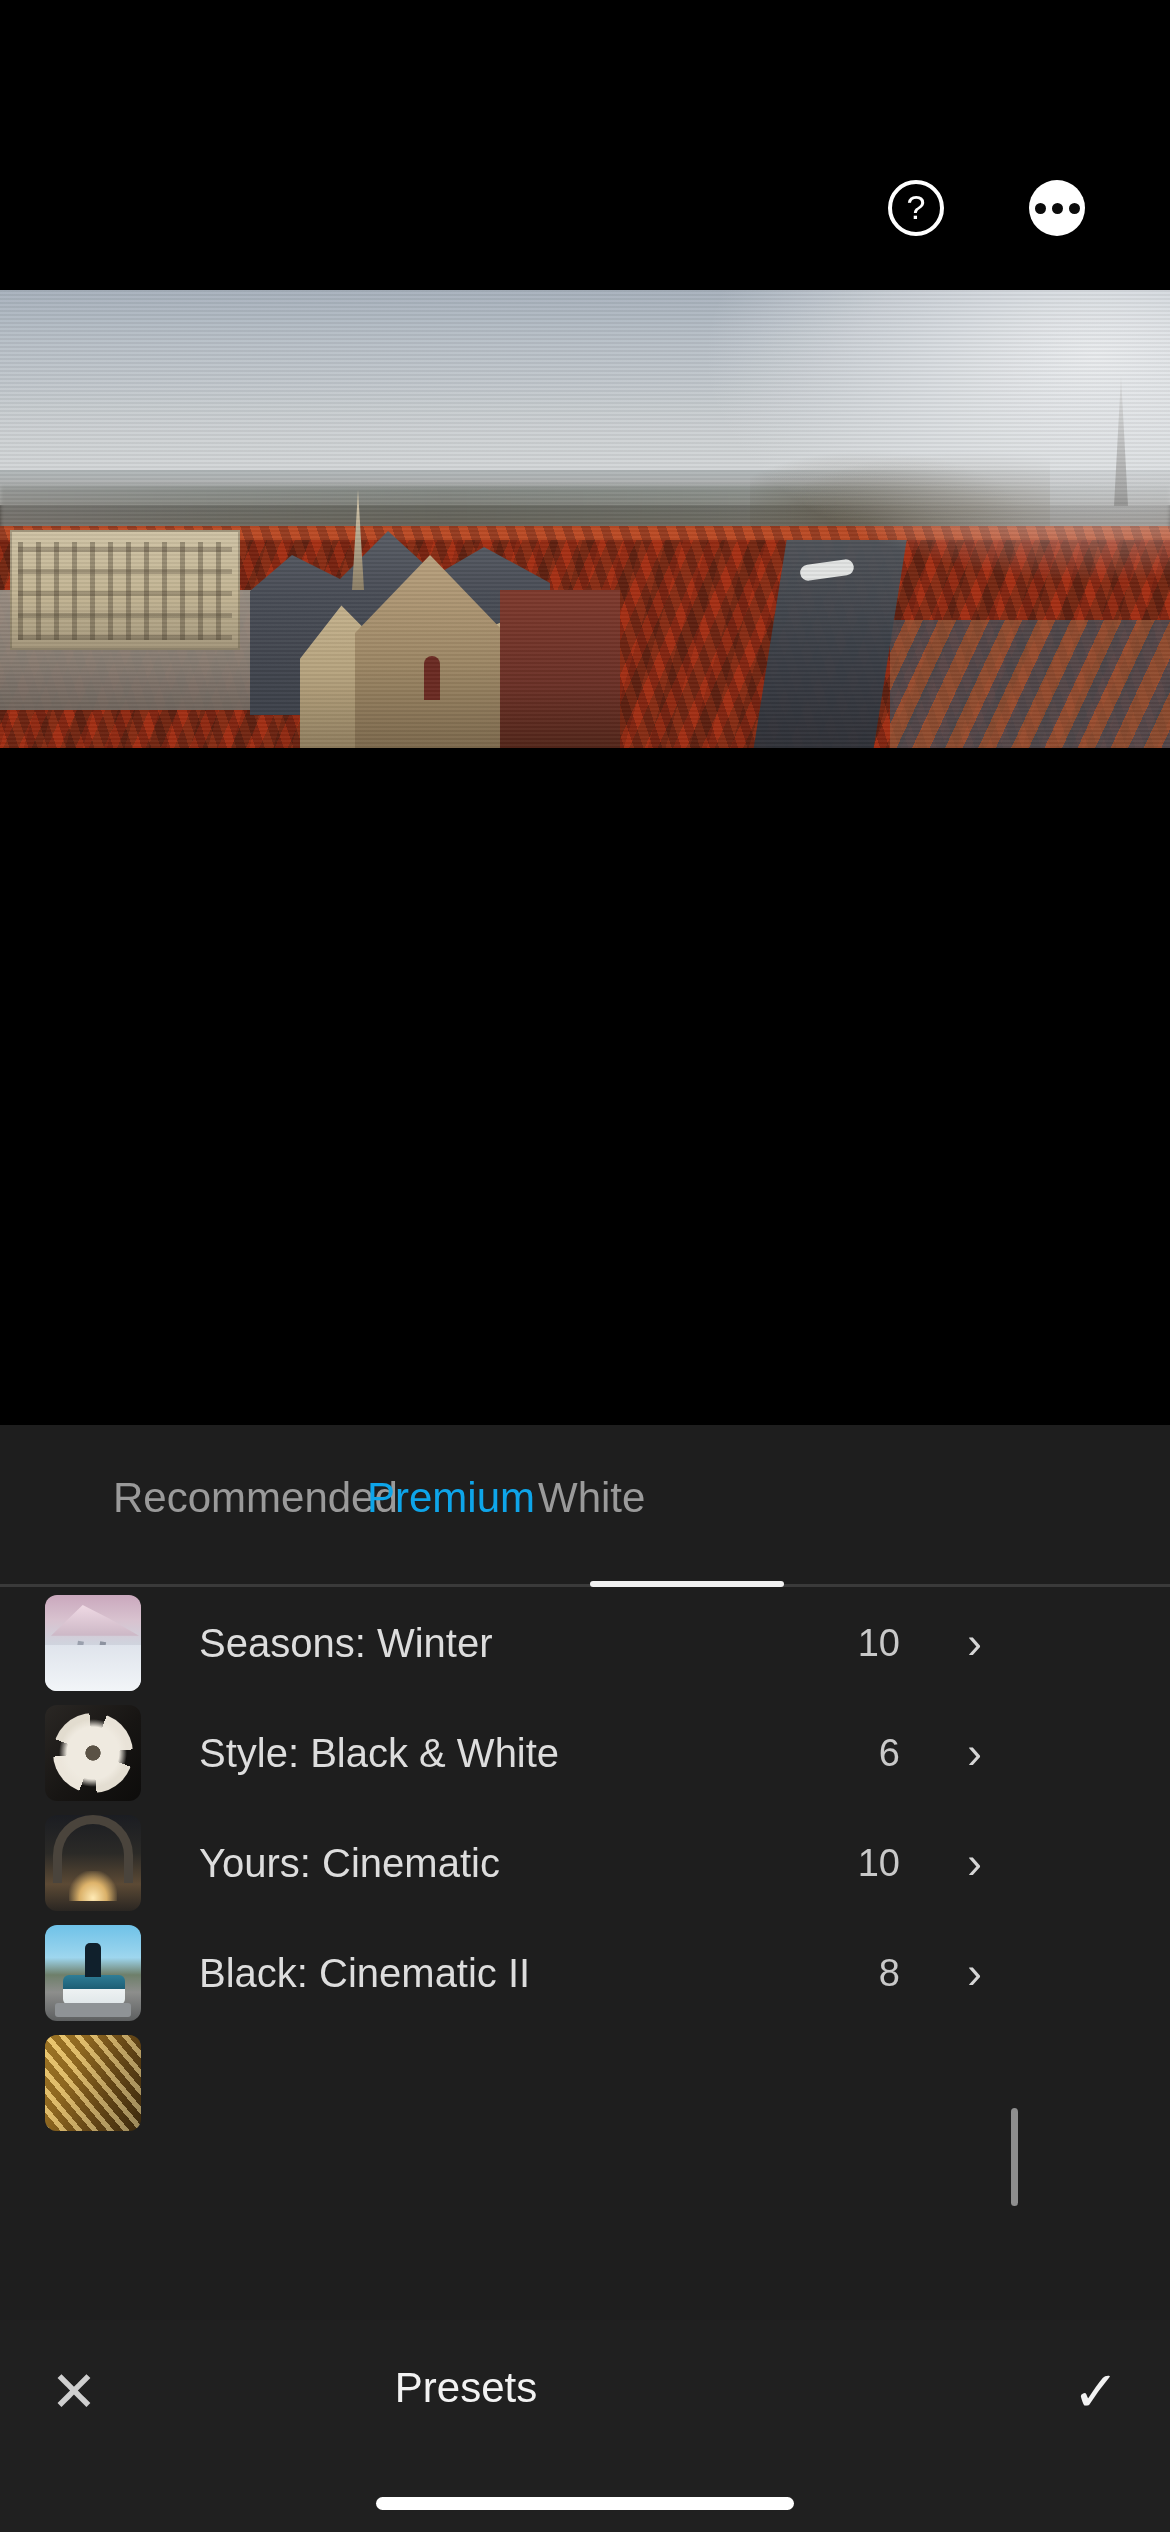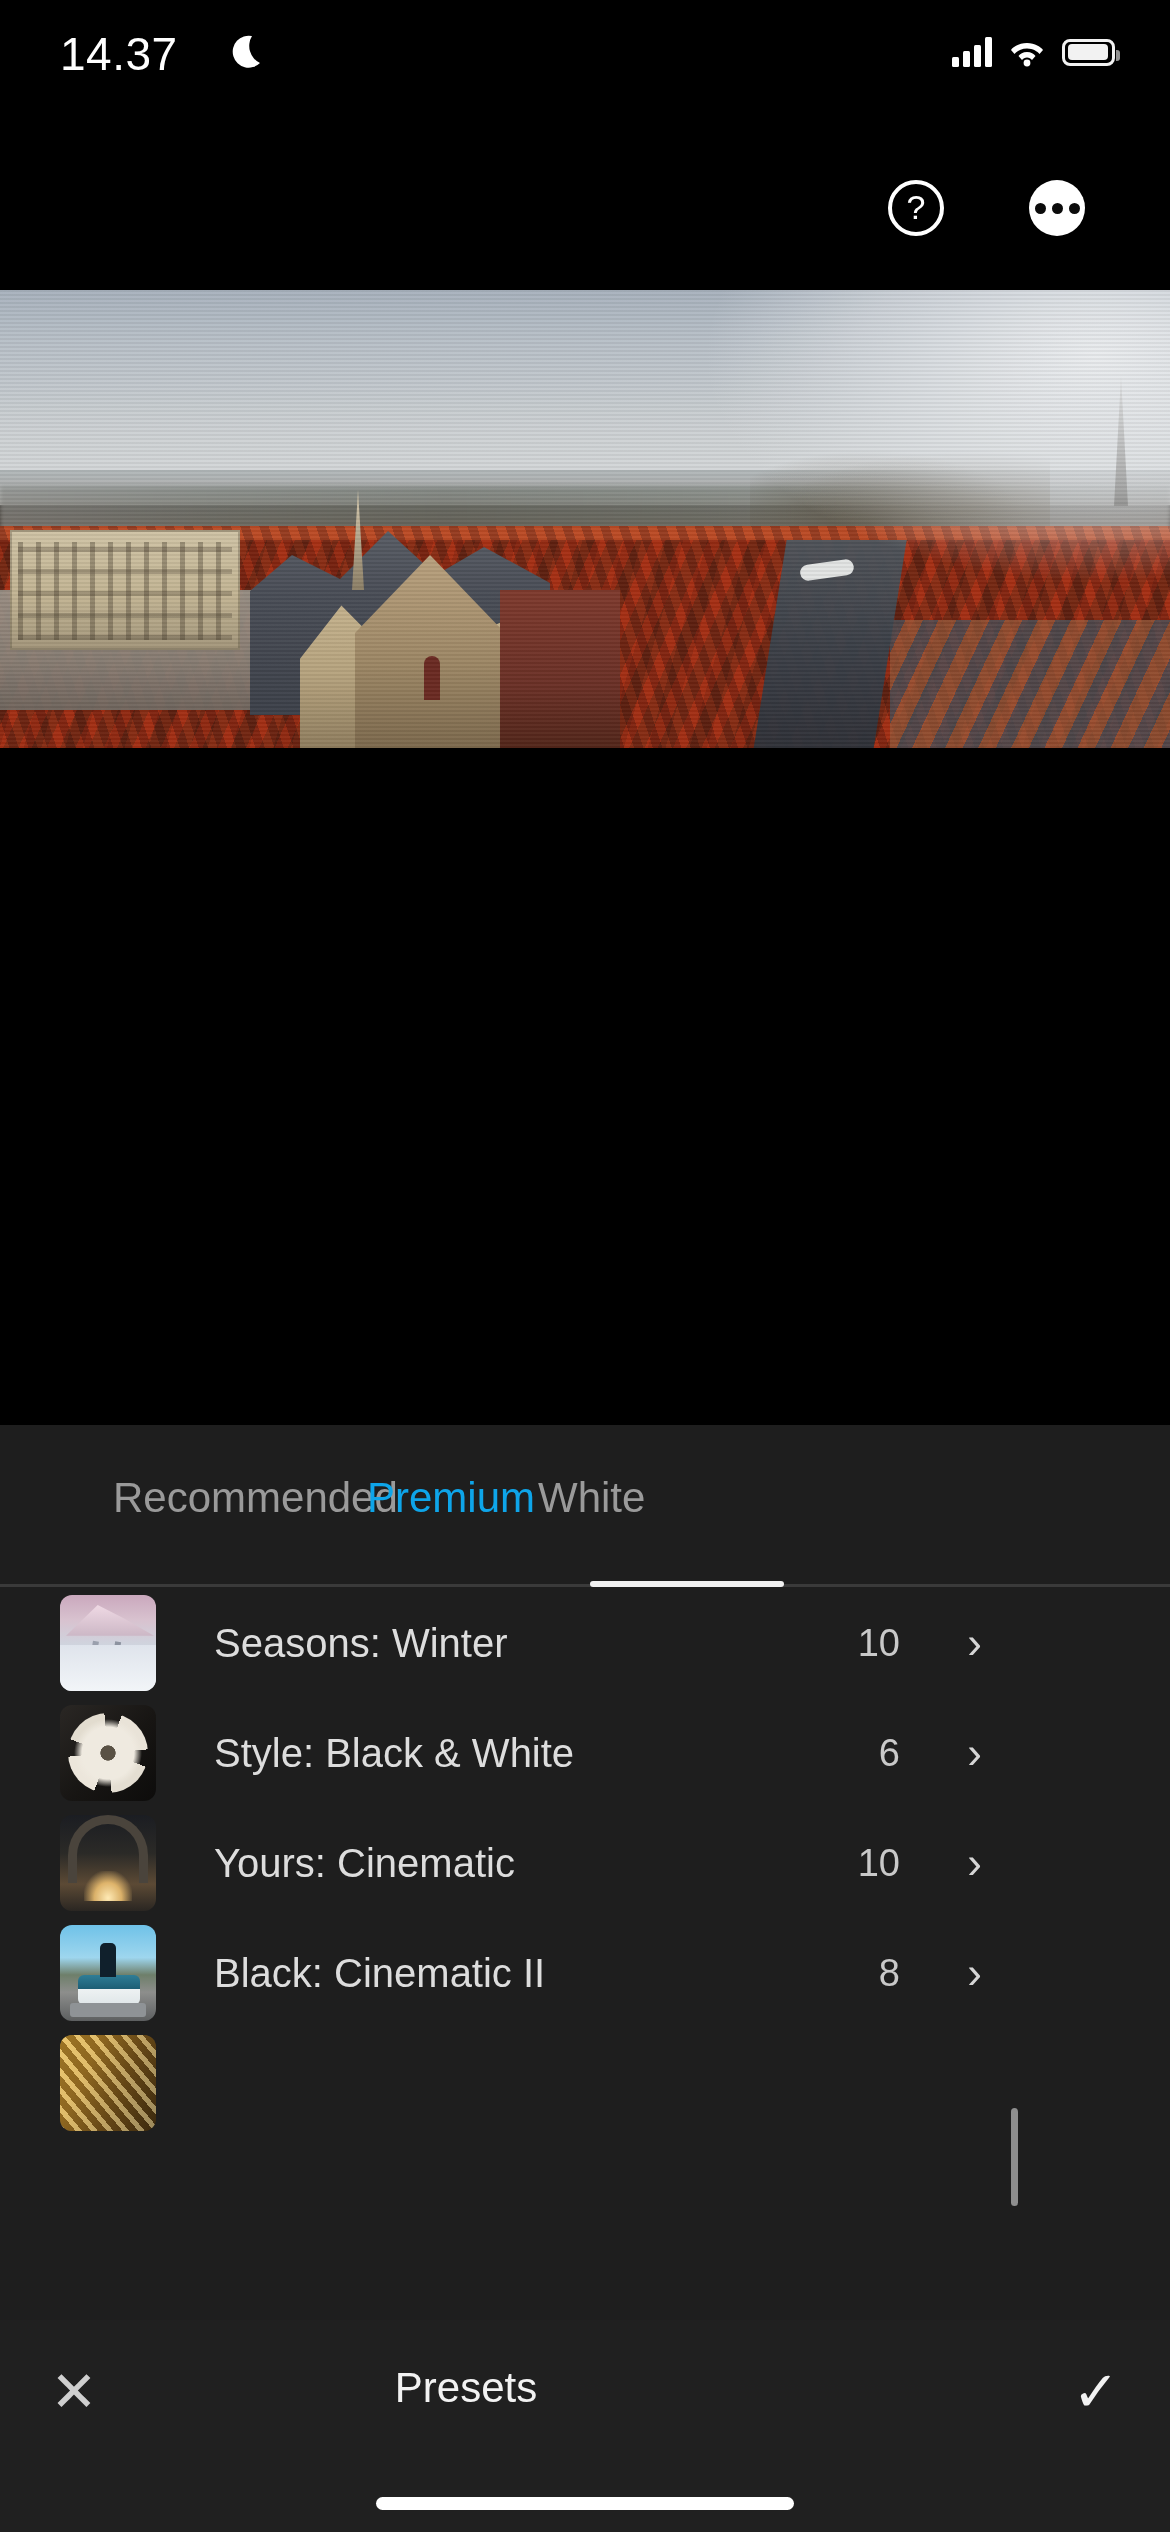"14.37" div.statusbar { html: <div> <div>14.37</div> <svg> <path></path> </svg> <div> <span> <i></i> <i></i> <i></i> <i></i> </span> <svg> <path></path> <path></path> <circle></circle> </svg> <span> <i></i> </span> </div> </div> -> none }
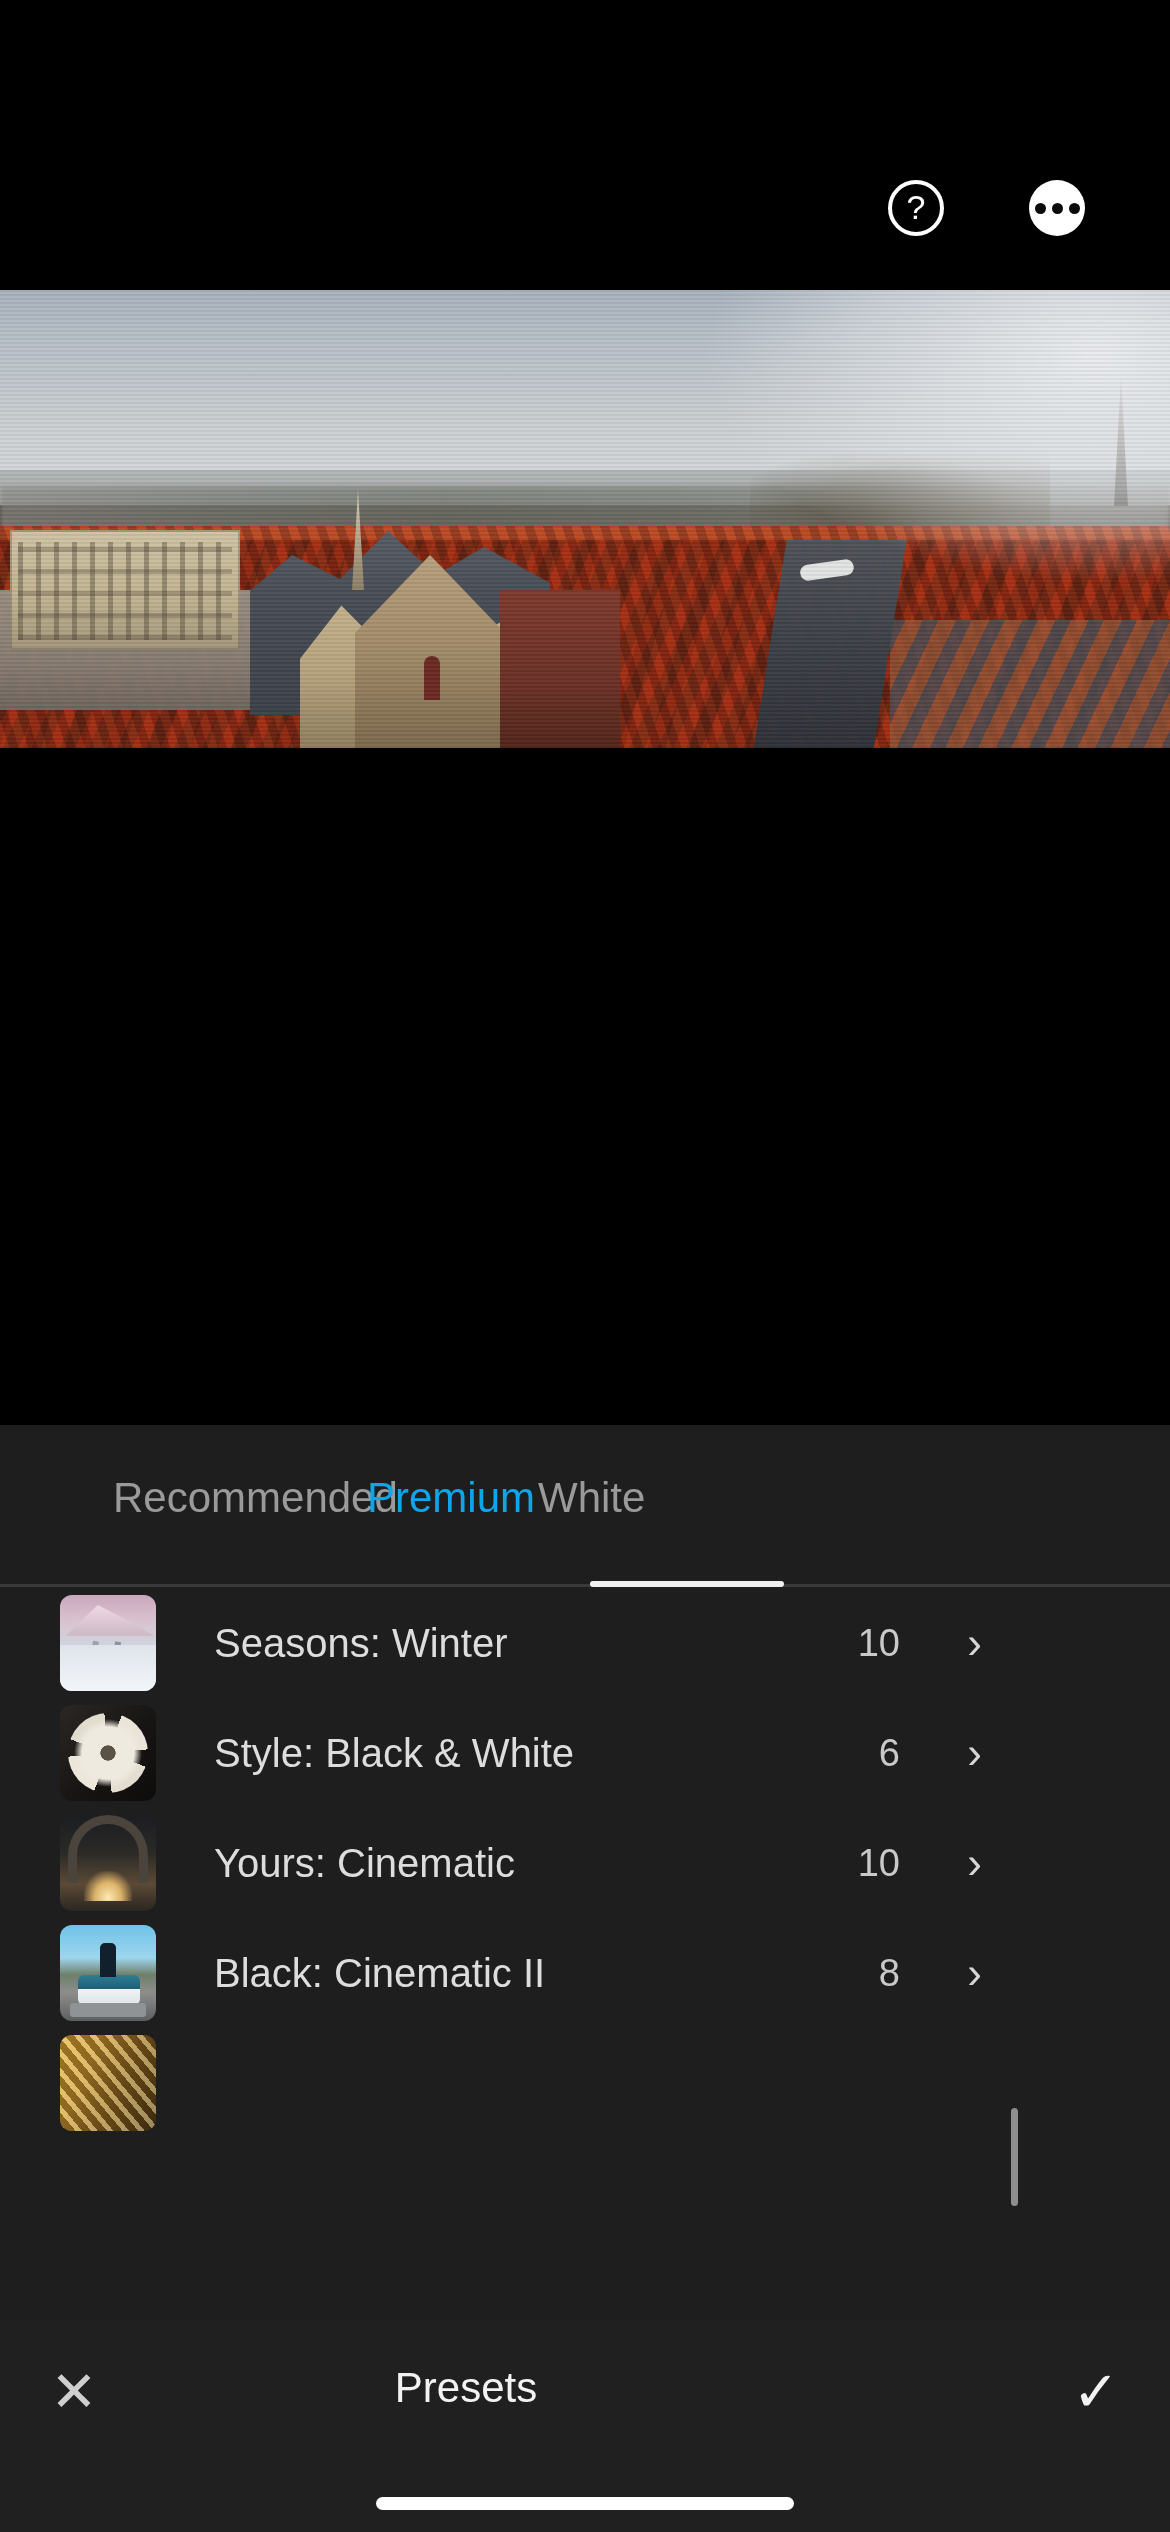"Seasons: Winter" .list { padding-left: 15px -> none }
